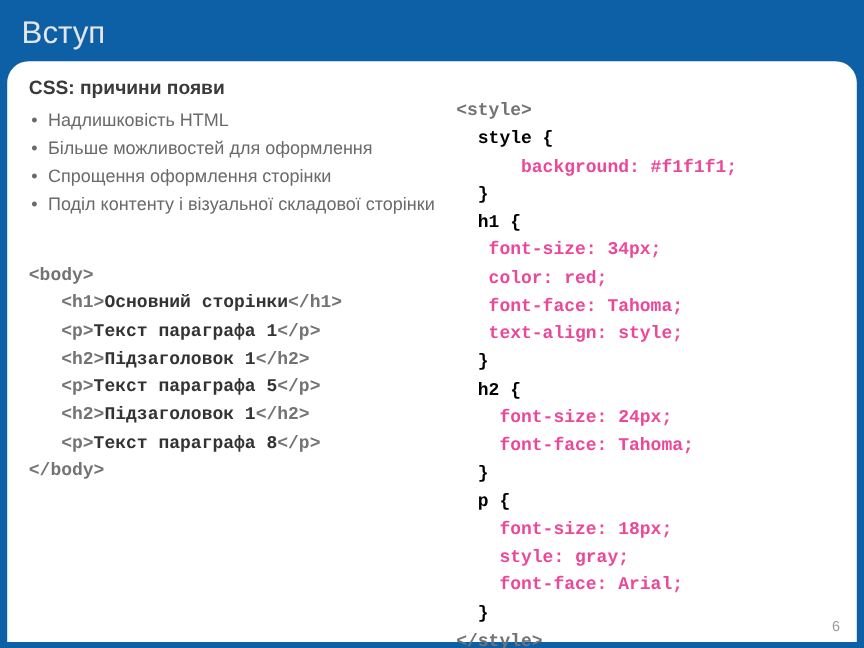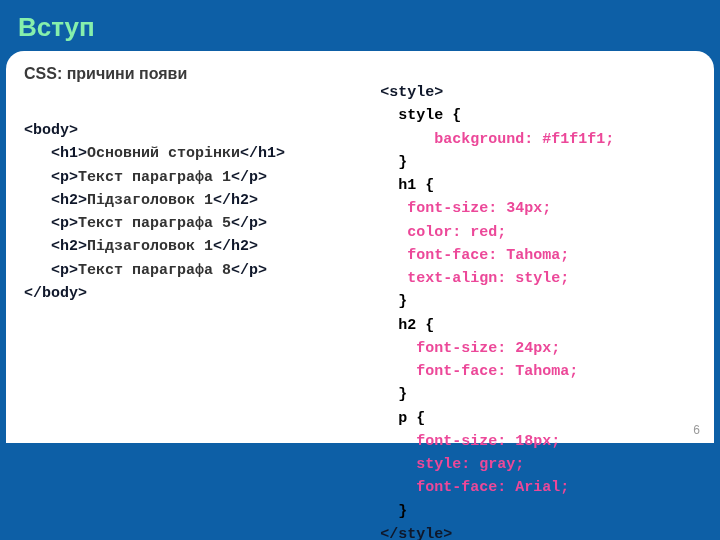"Вступ" .header { color: #86efac -> #e5e5e5; font-weight: 700 -> 400 }
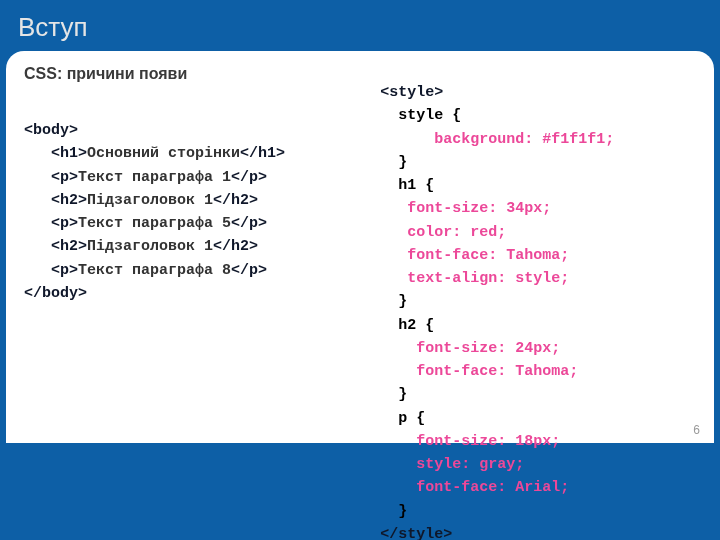"CSS: причини появи" .content { height: 392px -> 484px }
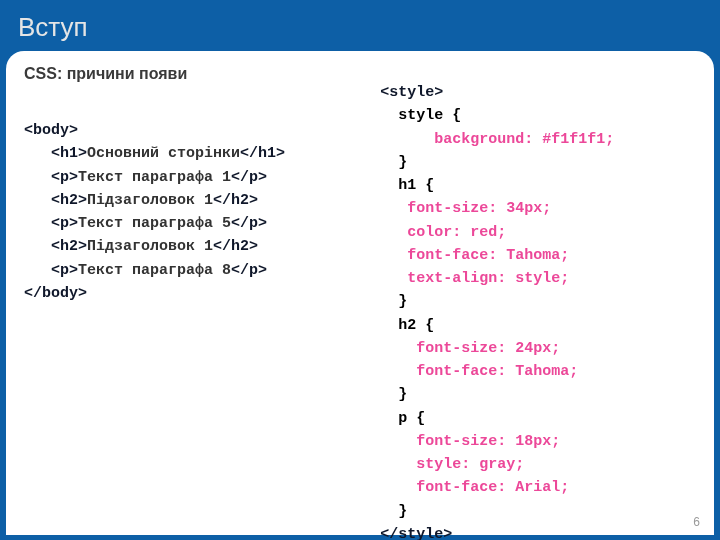"Надлишковість HTML" ul.bullets { html: none -> <ul> <li>Надлишковість HTML</li> <li>Більше можливостей для оформлення</li> <li>Спрощення оформлення сторінки</li> <li>Поділ контенту і візуальної складової сторінки</li> </ul> }
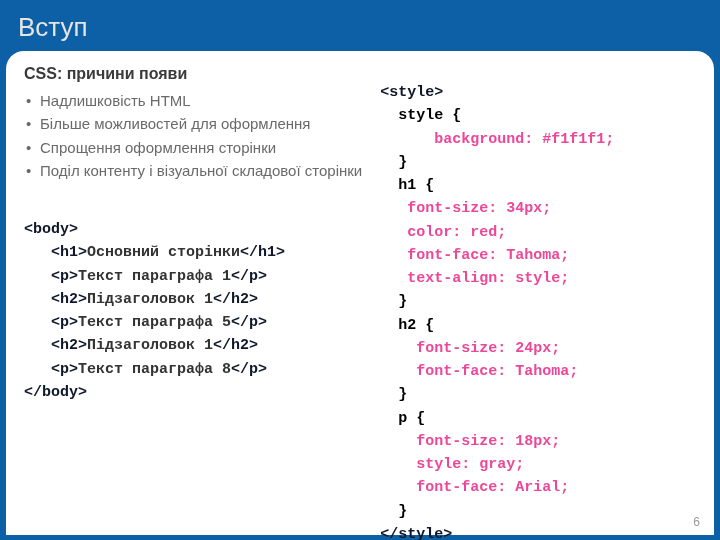"<style>" .tag { color: #0f172a -> #737373 }
